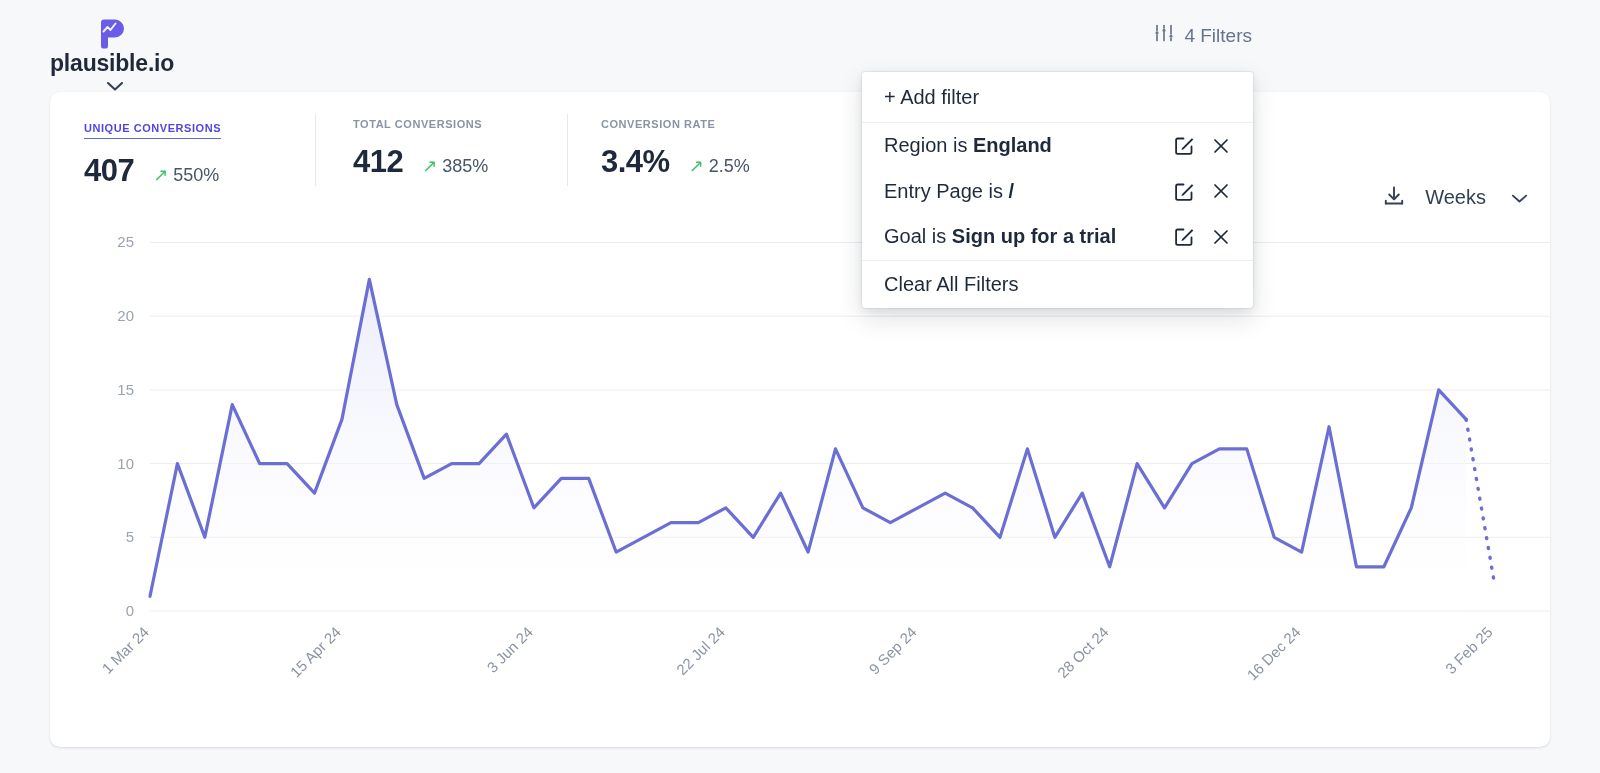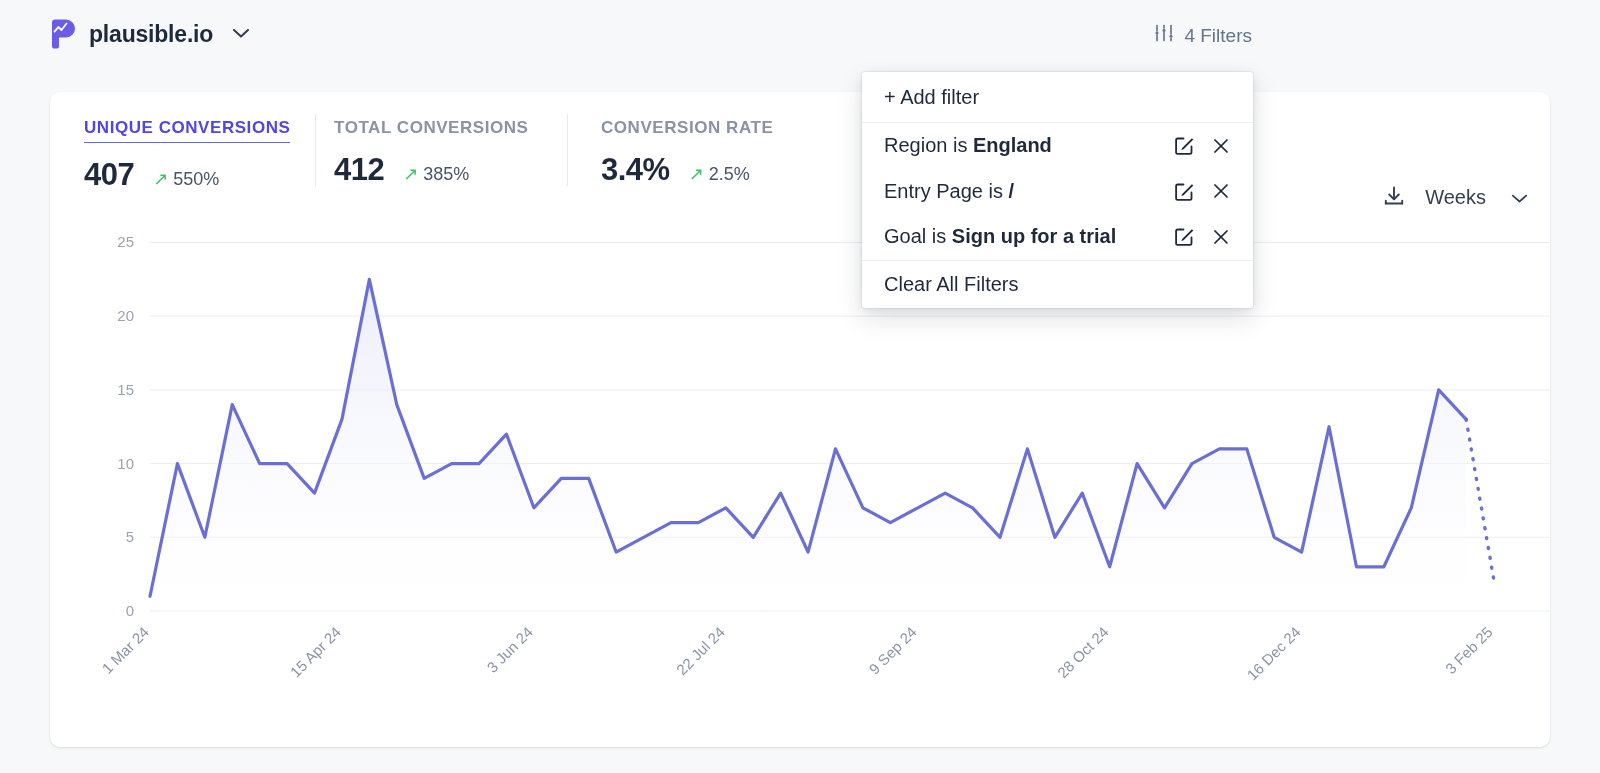"plausible.io" .site-block { flex-direction: none -> column; gap: 13px -> 1px }
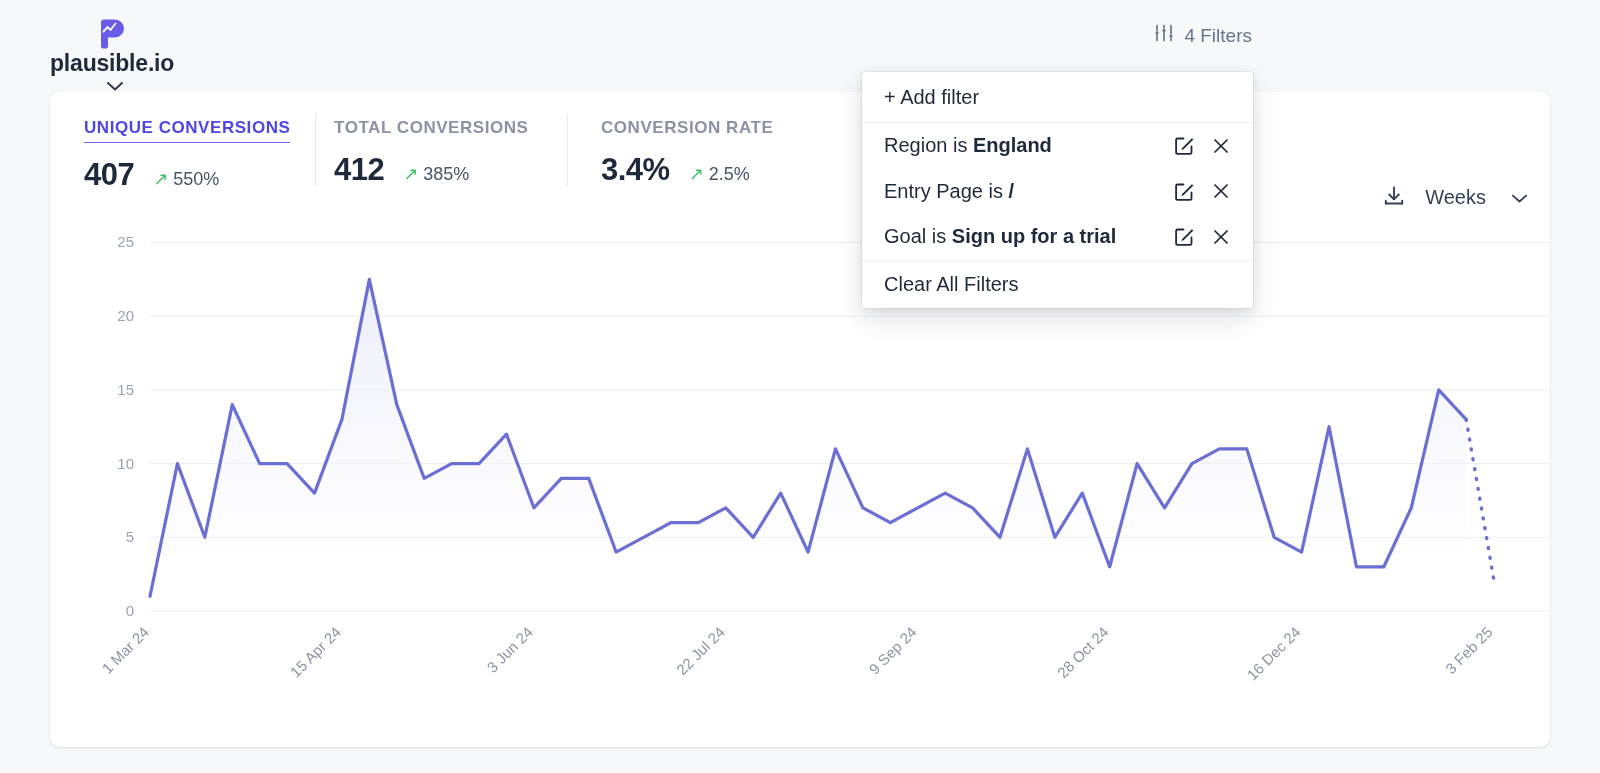"UNIQUE CONVERSIONS" .m-label { font-size: 17px -> 11px }
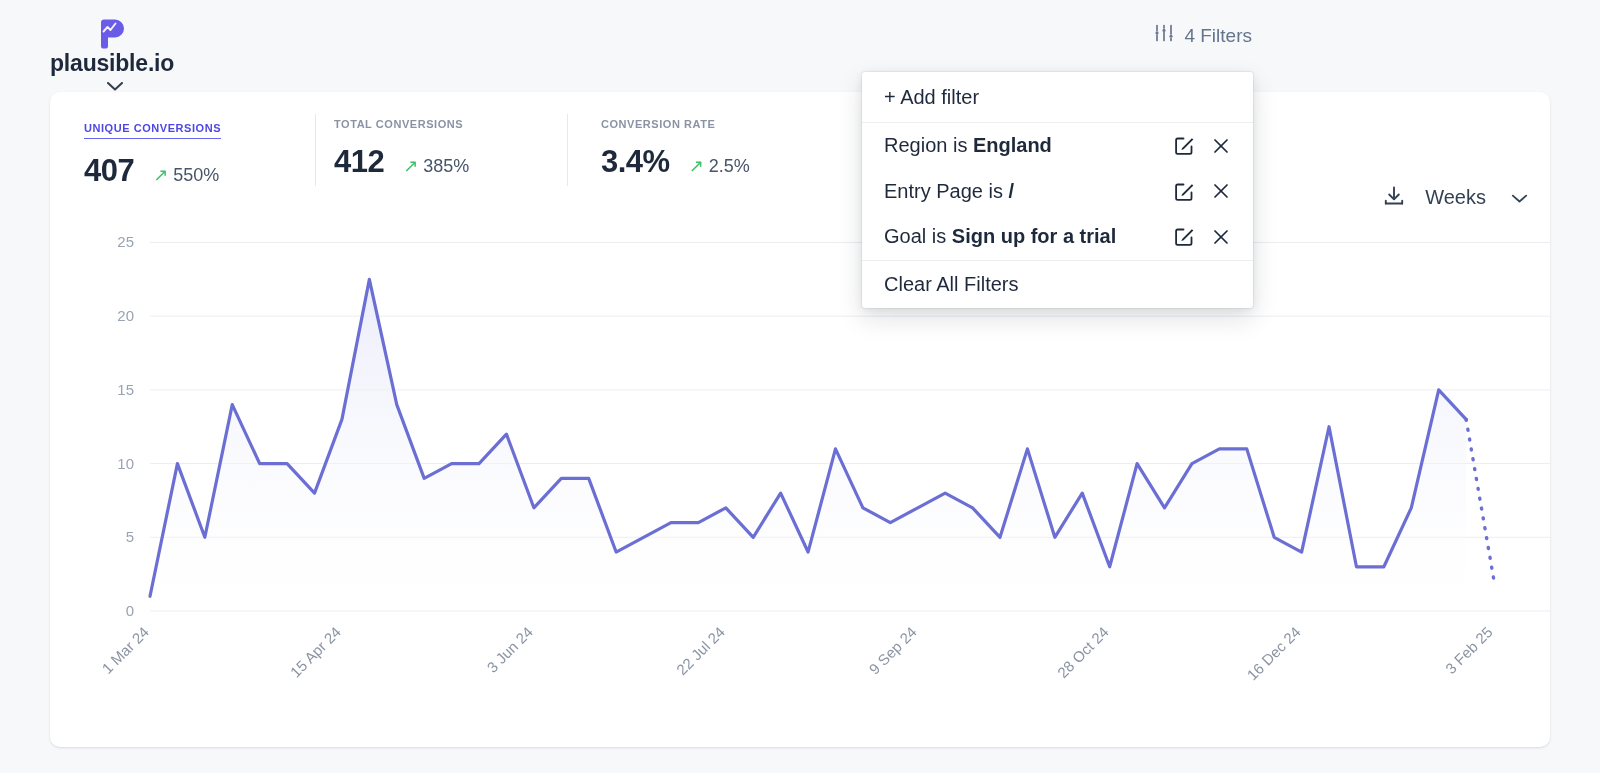"TOTAL CONVERSIONS" .m1 { padding-left: 19px -> 38px }
